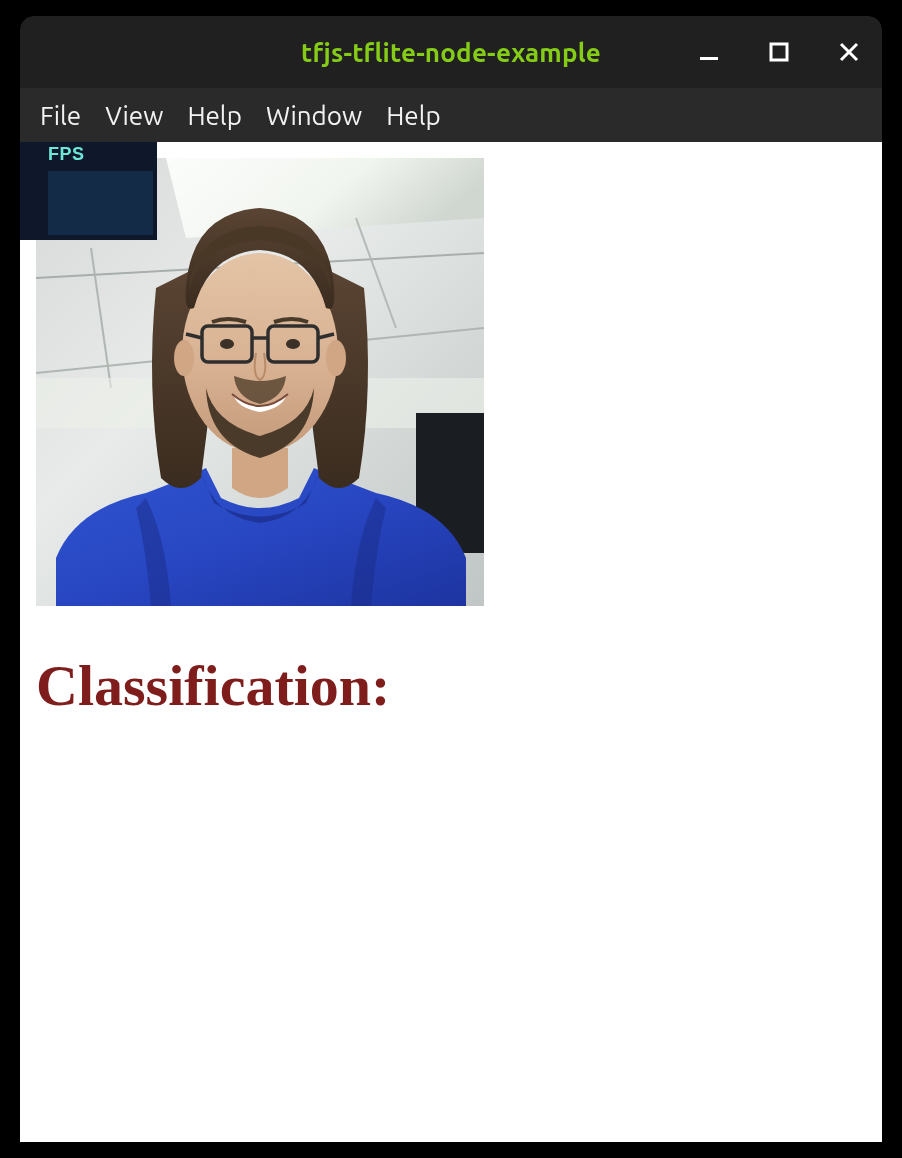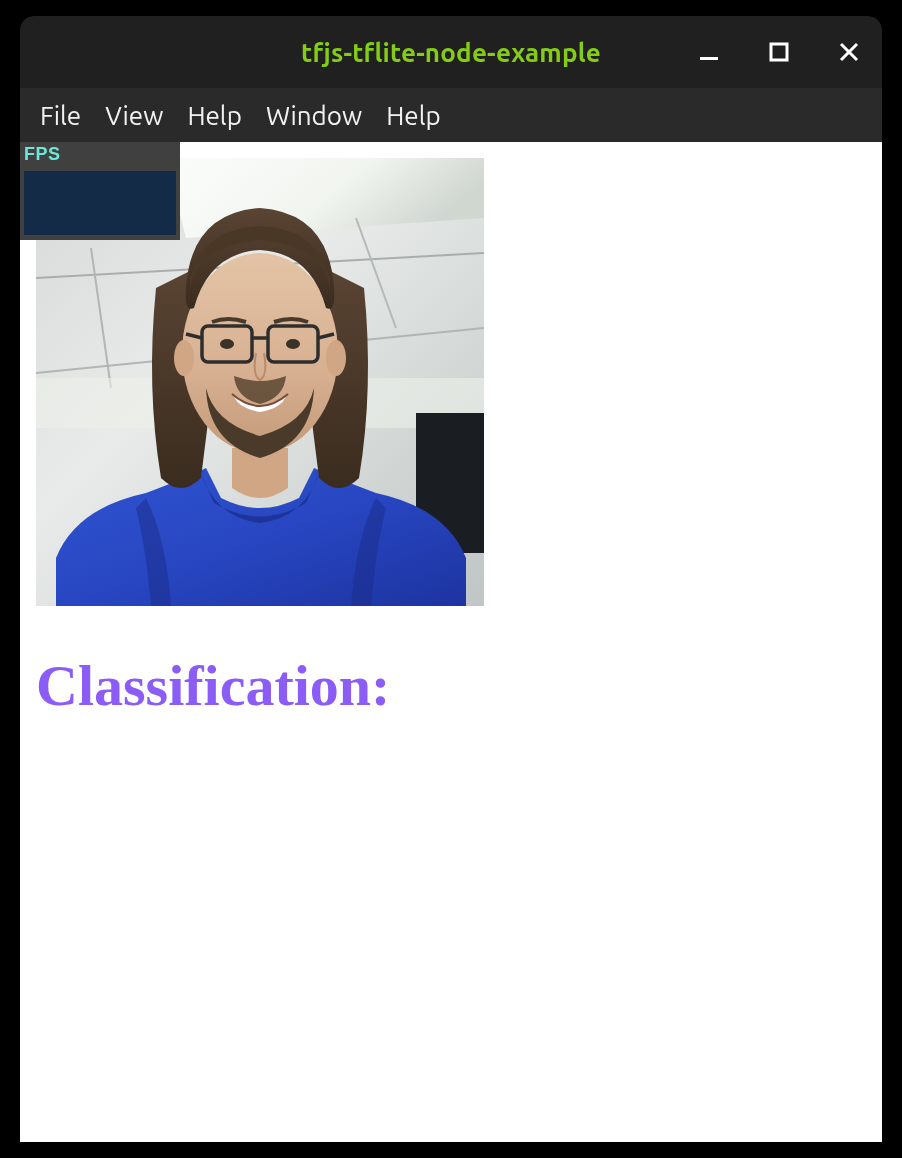"FPS" .fps-overlay { background: #404040 -> #0f172a; padding-left: none -> 24px; width: 160px -> 137px }
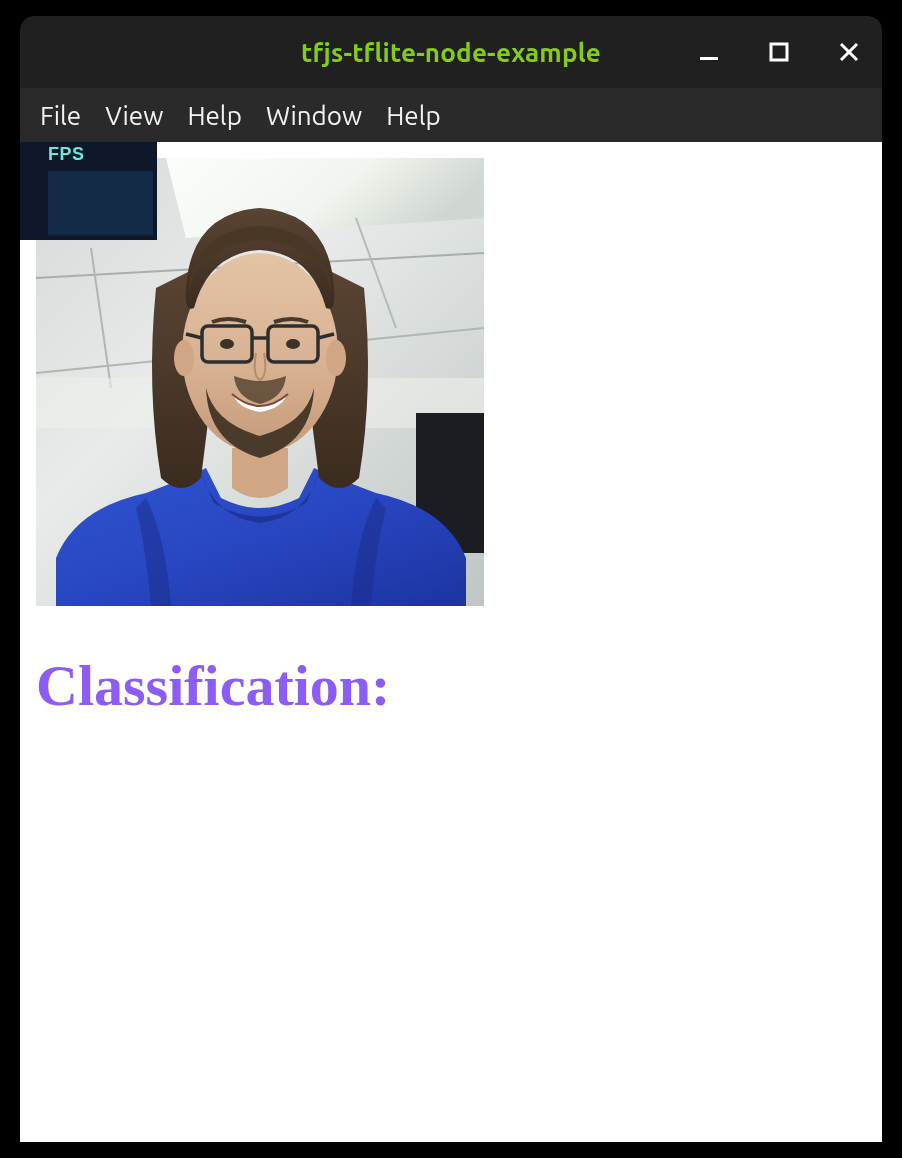"Classification:" .heading { color: #8b5cf6 -> #7f1d1d }
